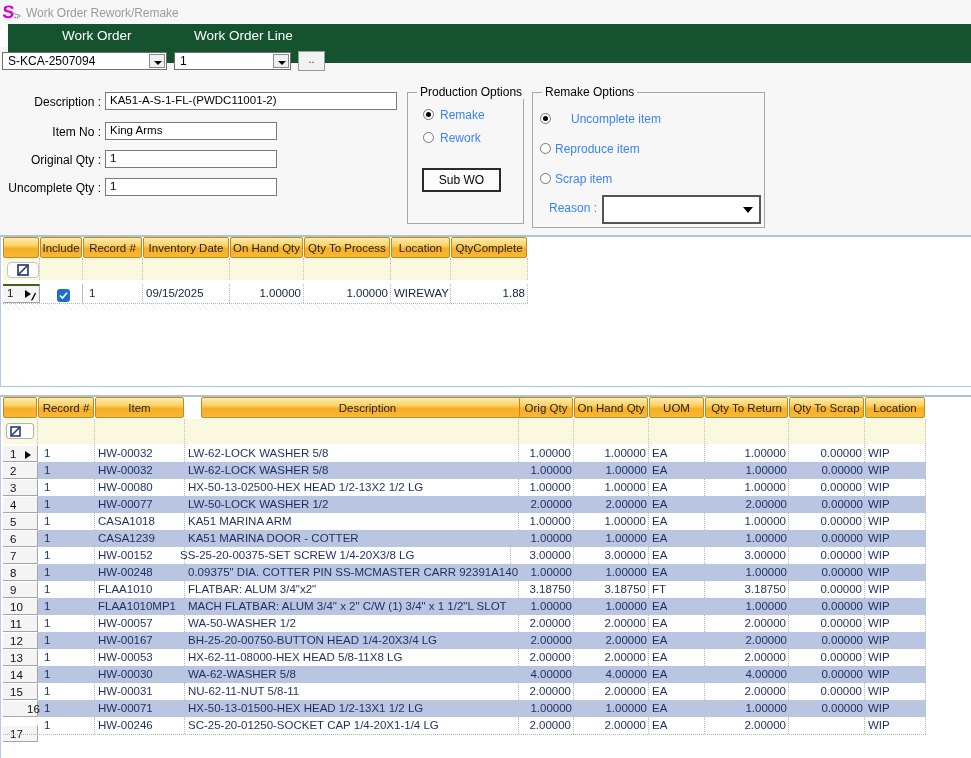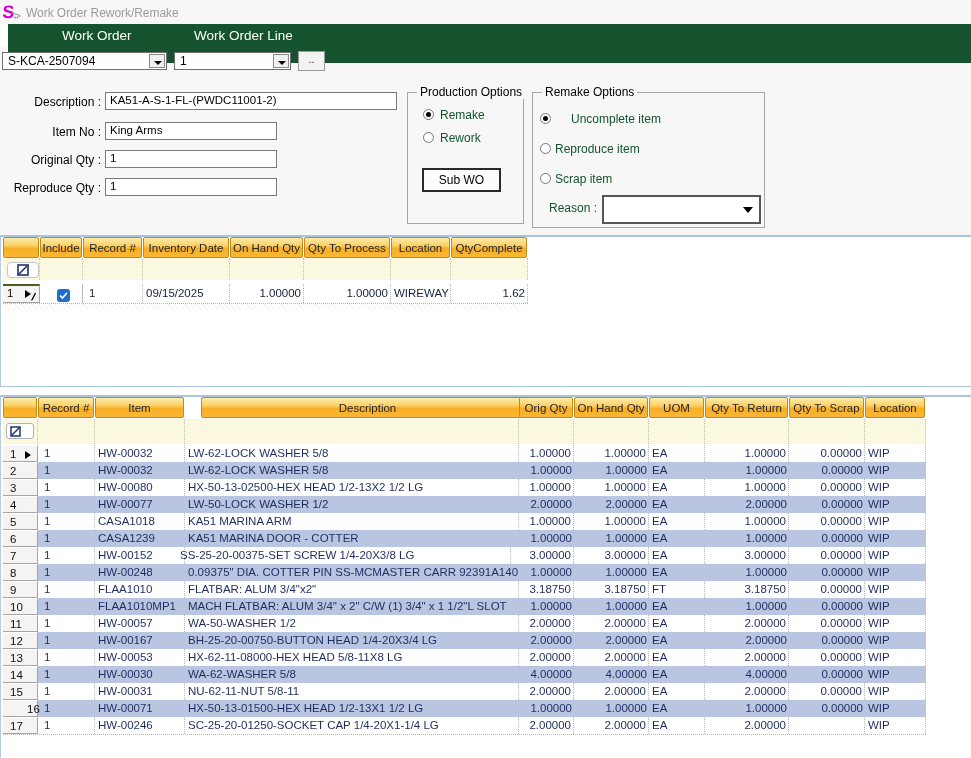"Remake" .rlbl { color: #14532d -> #3b82f6 }
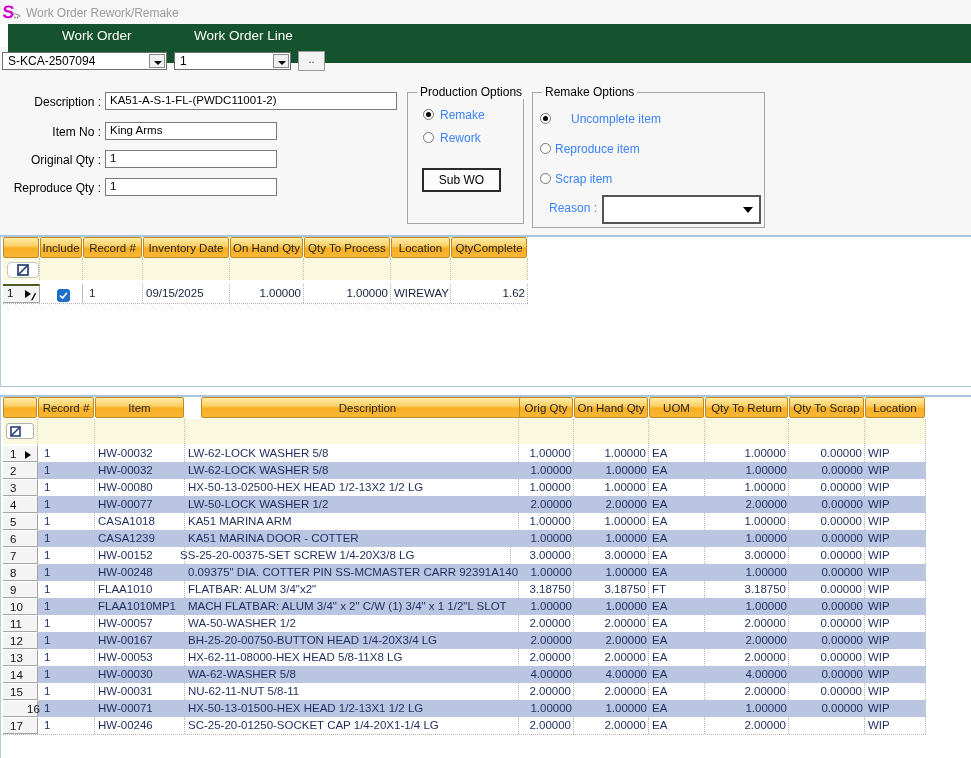"Reproduce Qty :" div.abs { text: Reproduce -> Uncomplete }
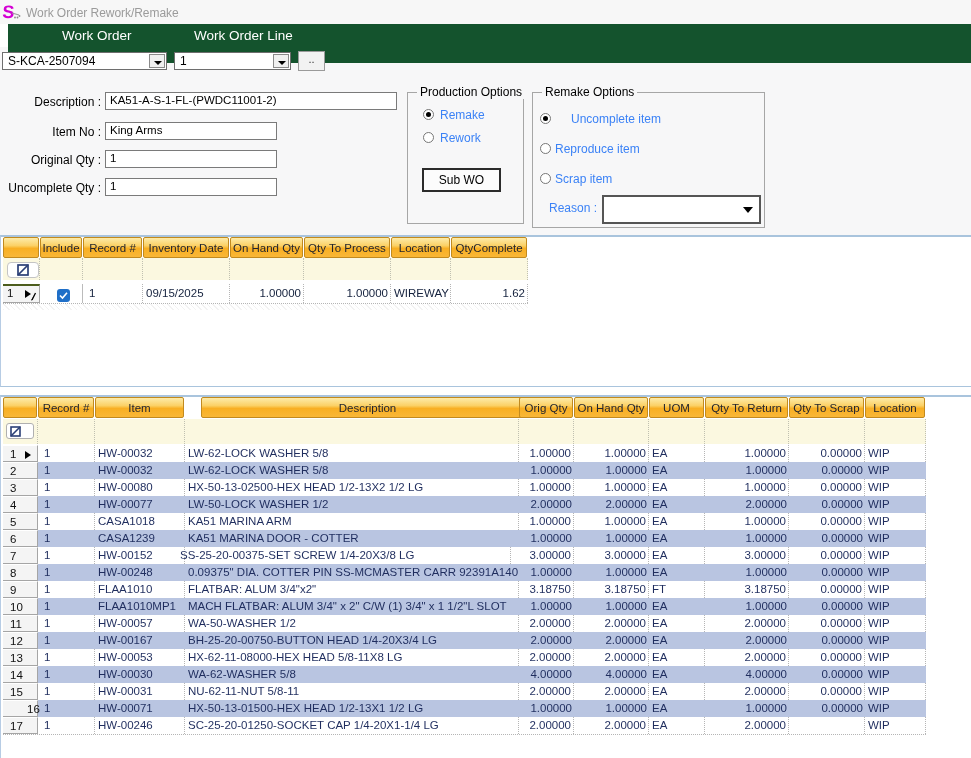"1.62" div.cell { text: 1.62 -> 1.88 }
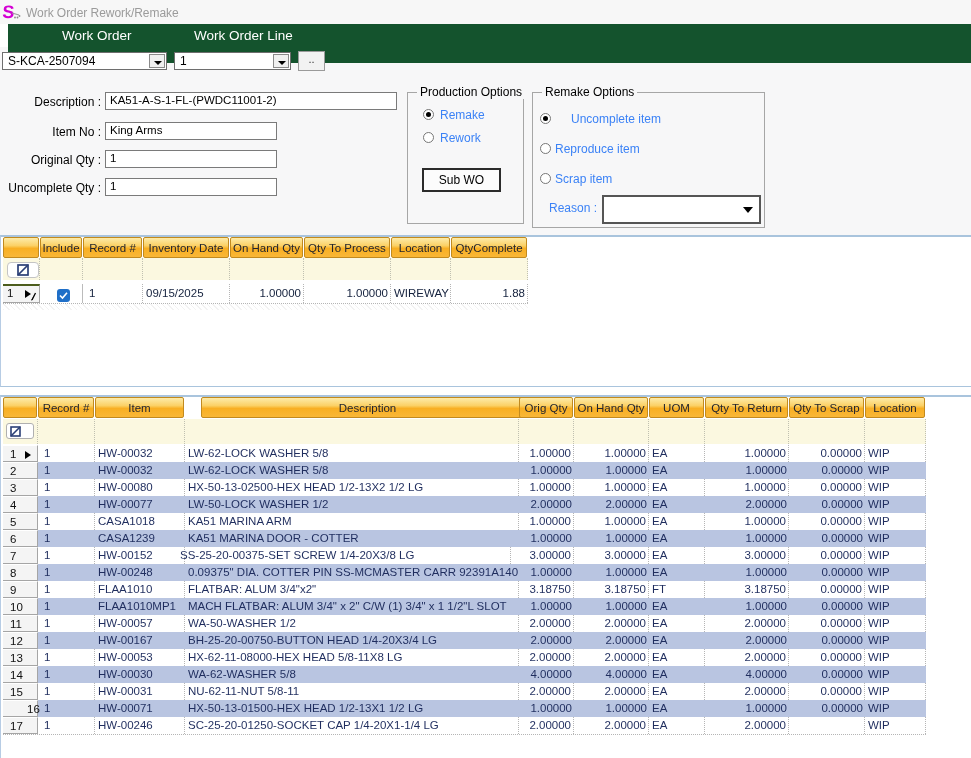"17" div.selcell { top: 320px -> 328px }
